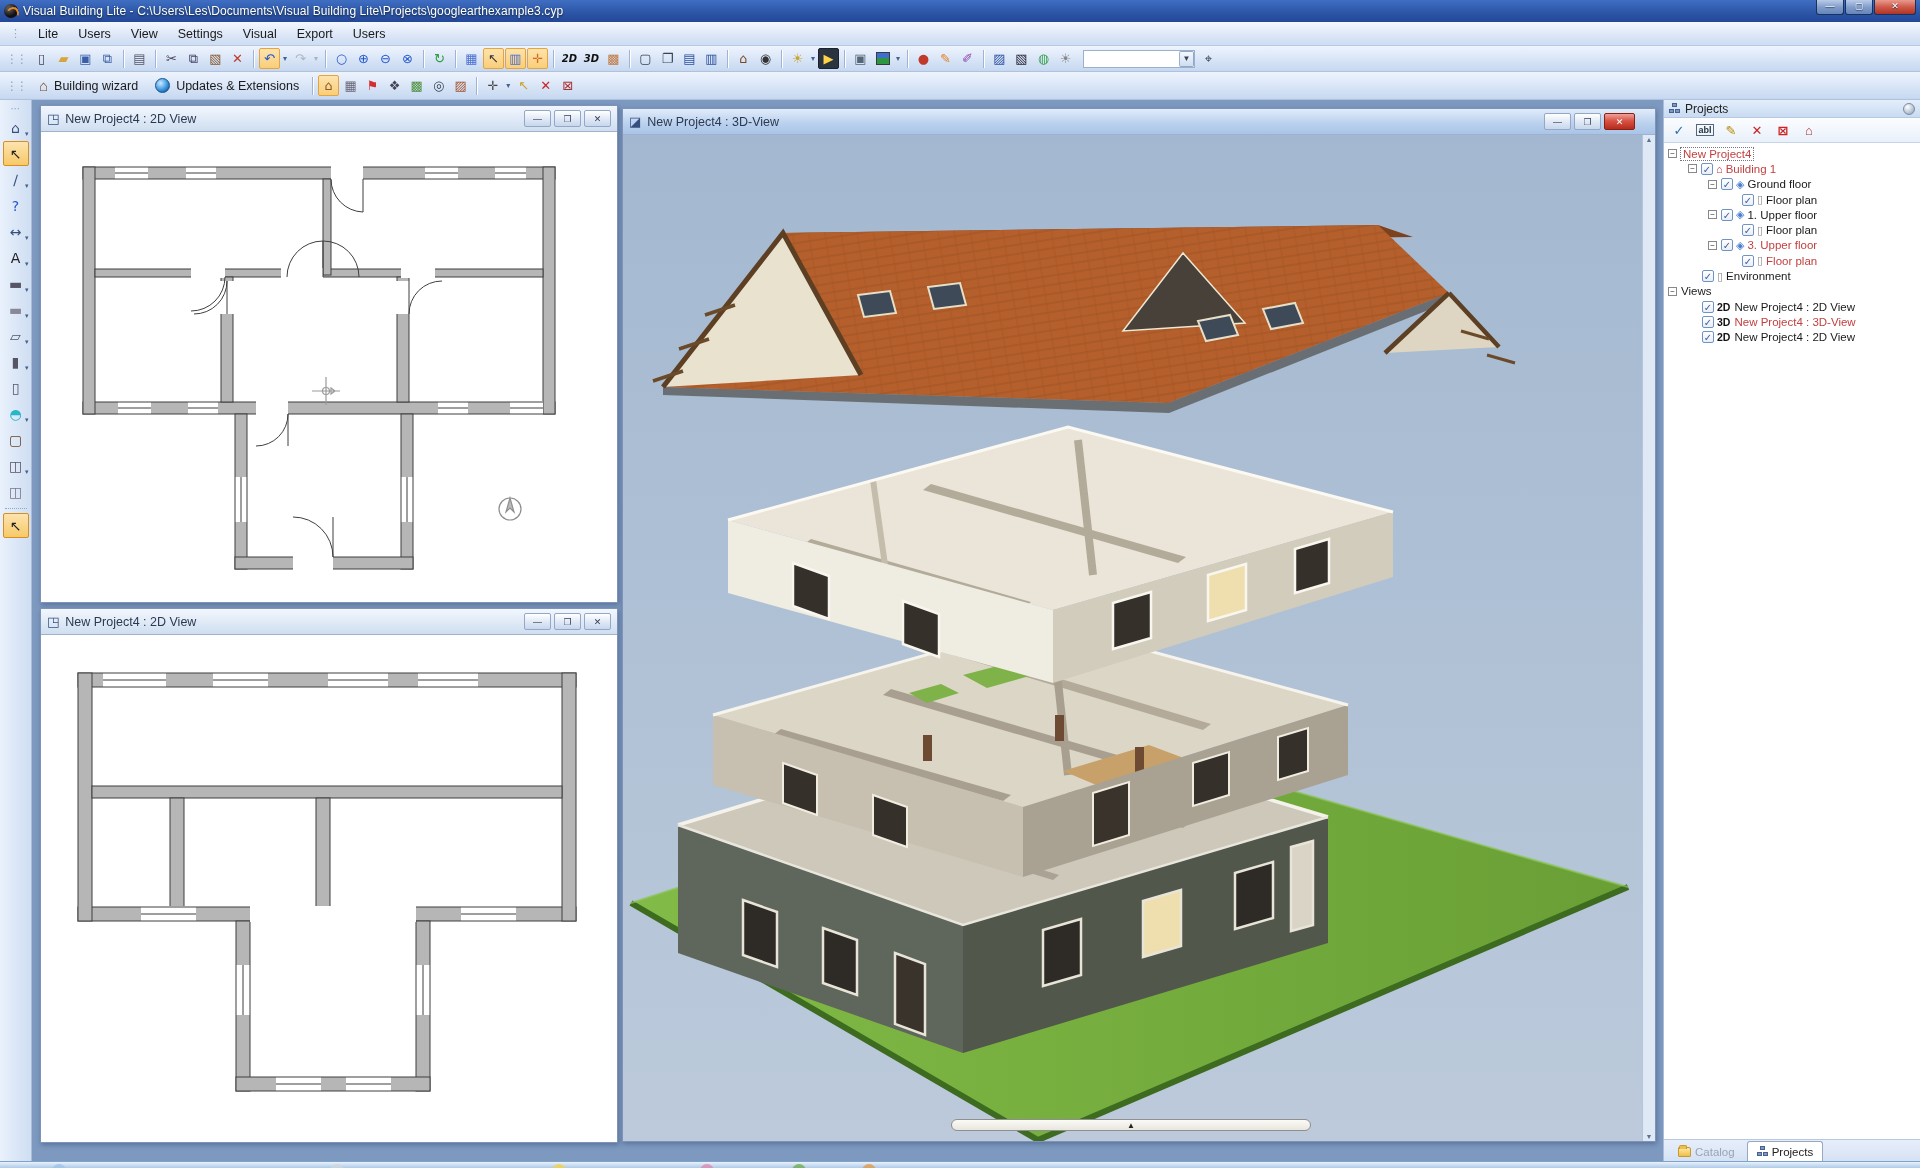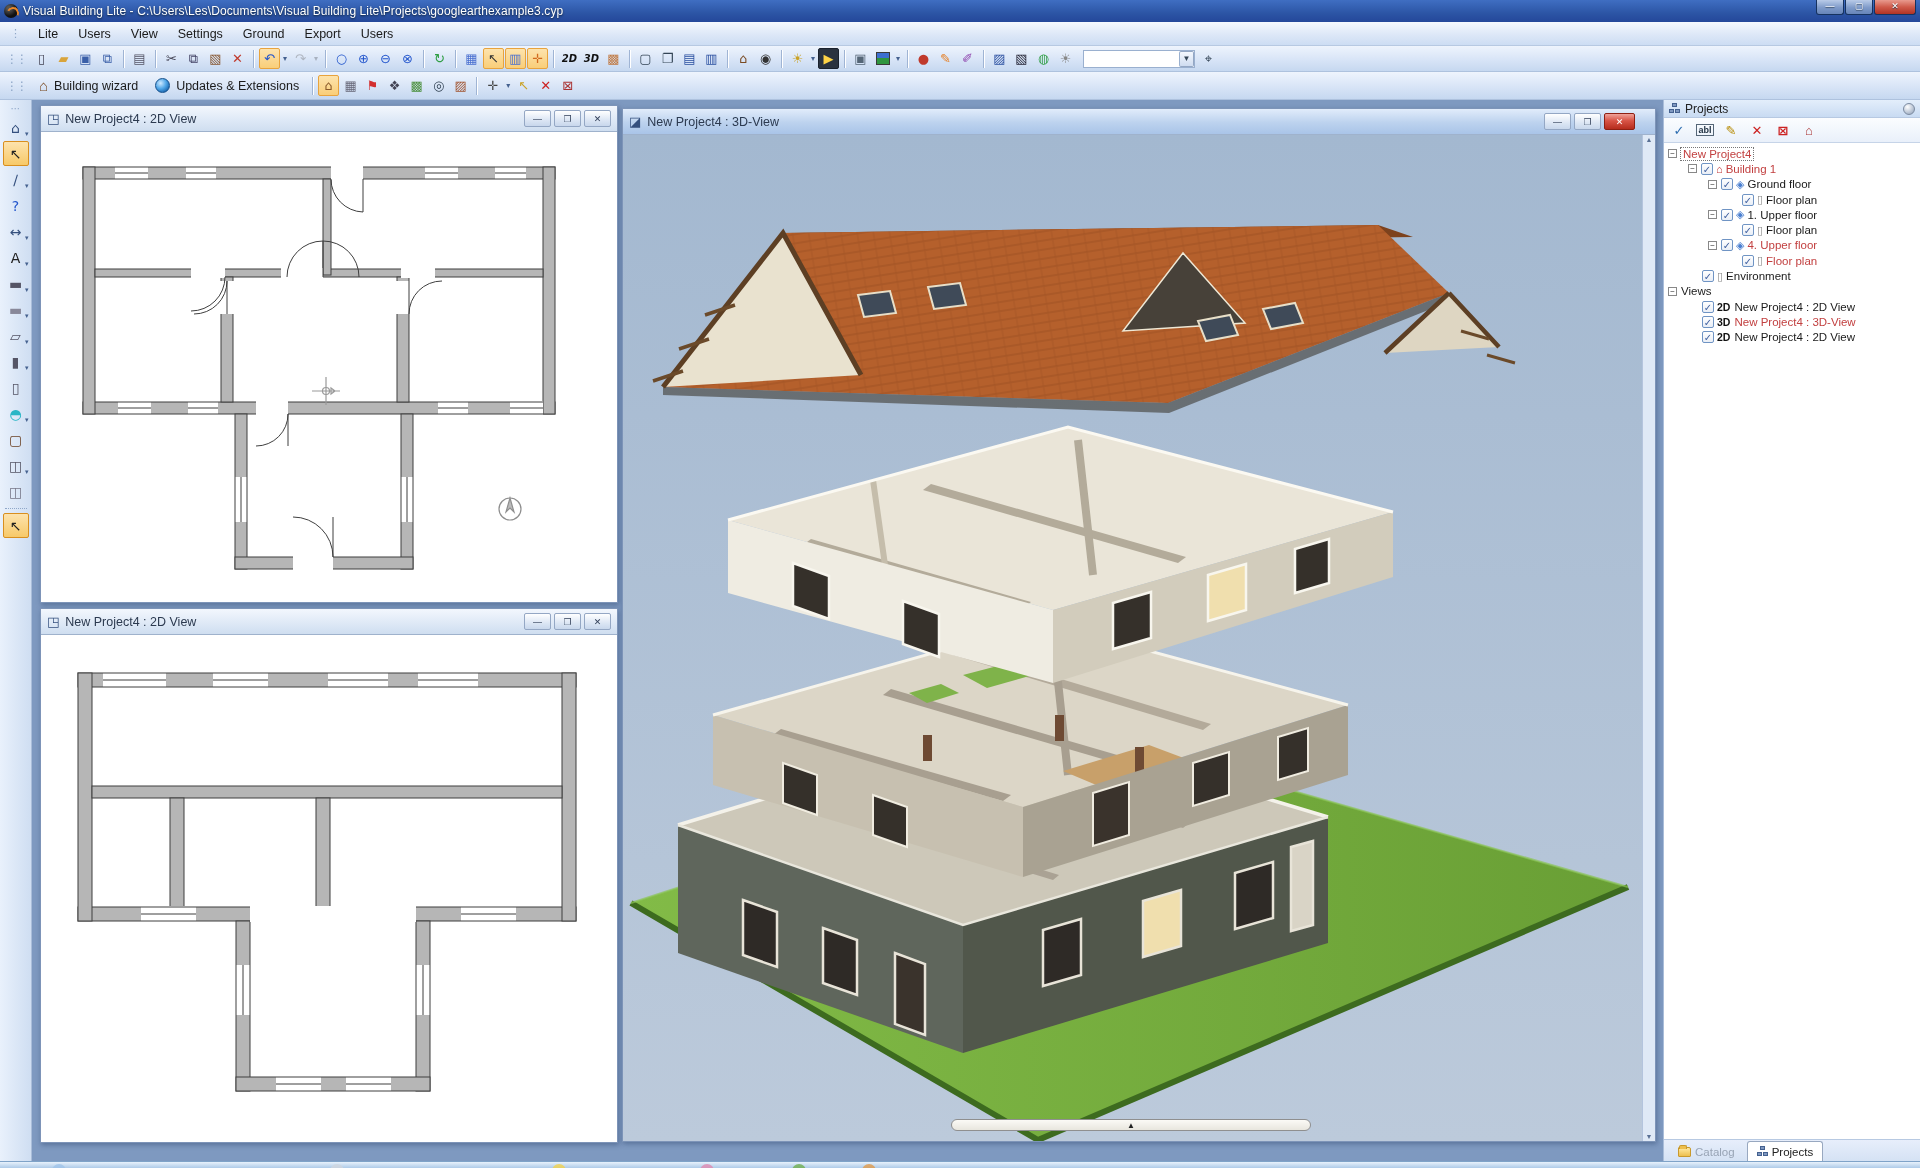"Ground" span.menuitem { text: Ground -> Visual }
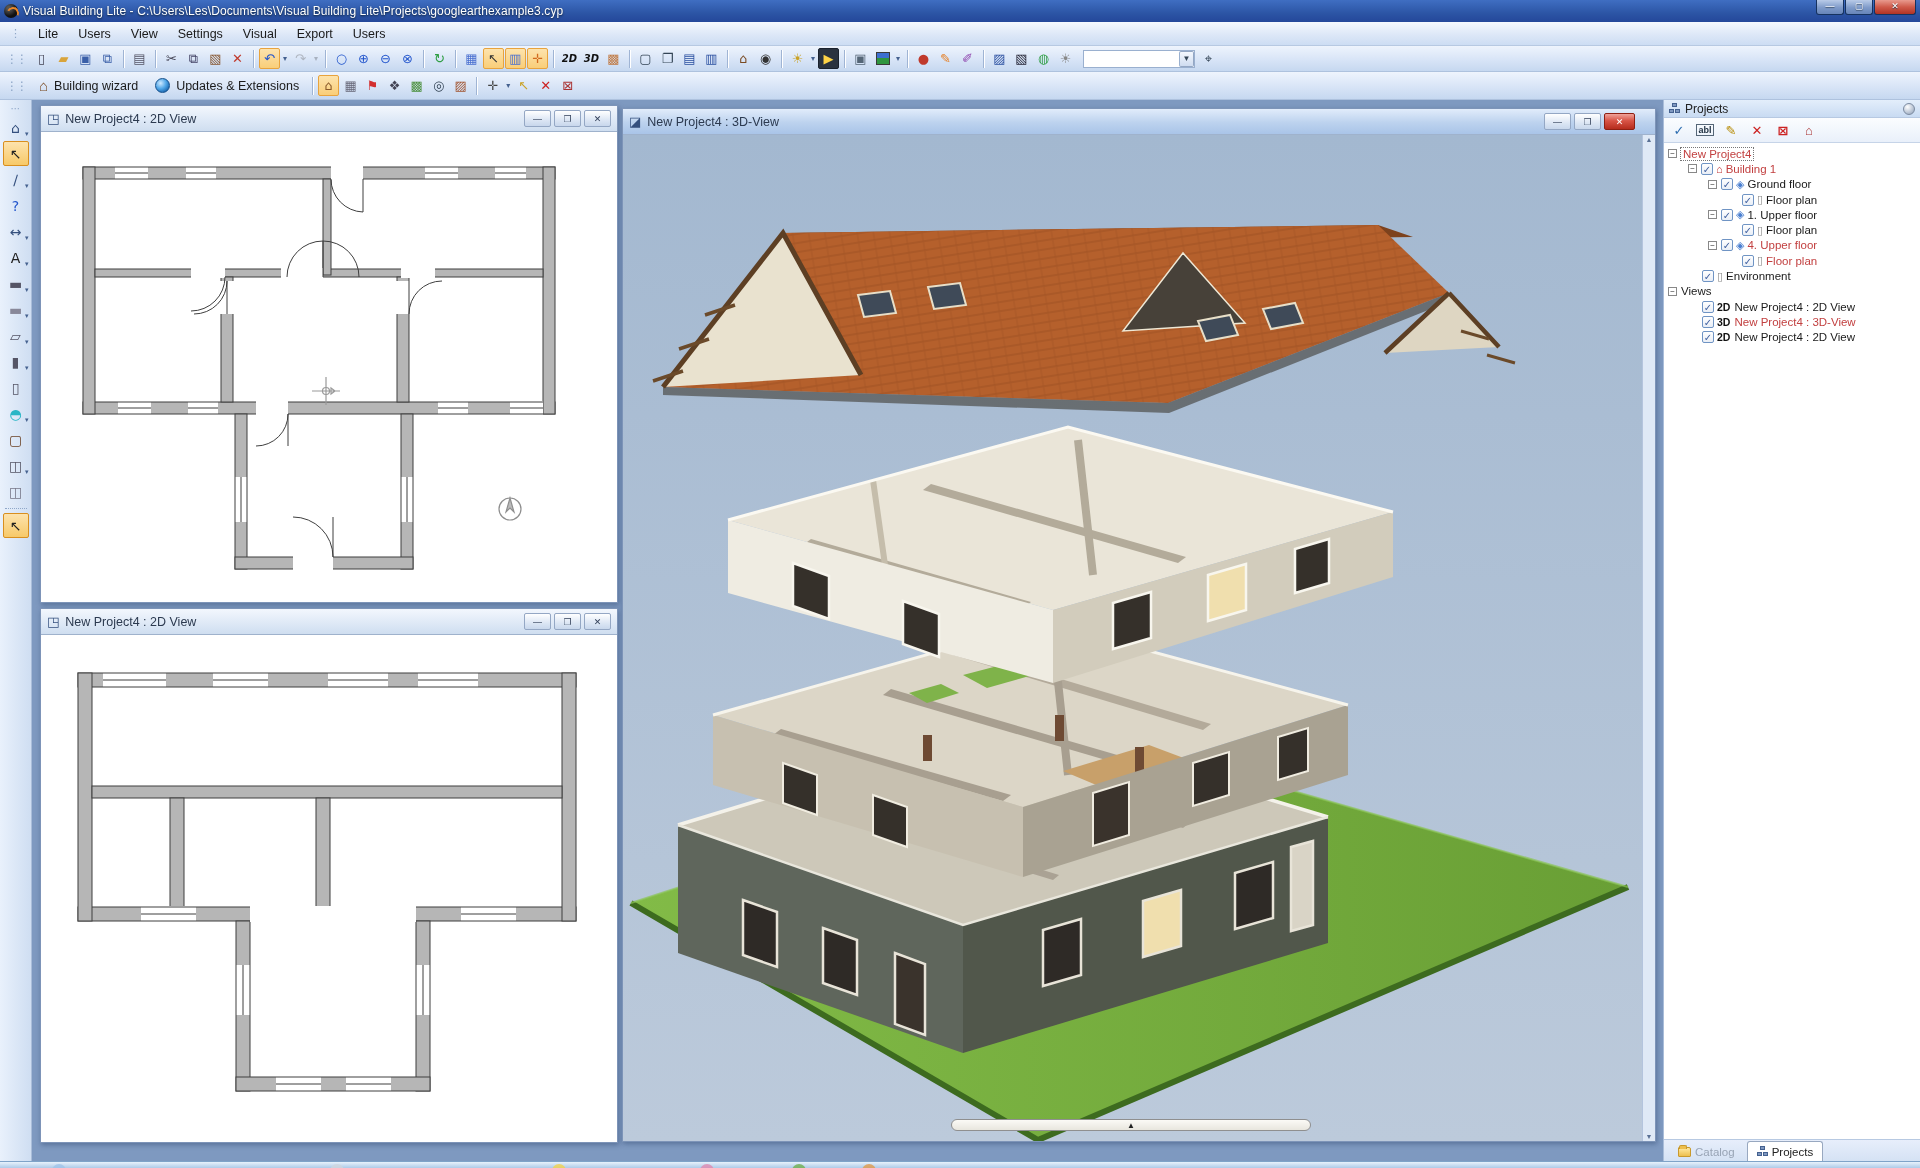"4. Upper floor" span.tlabel { text: 4 -> 3 }
